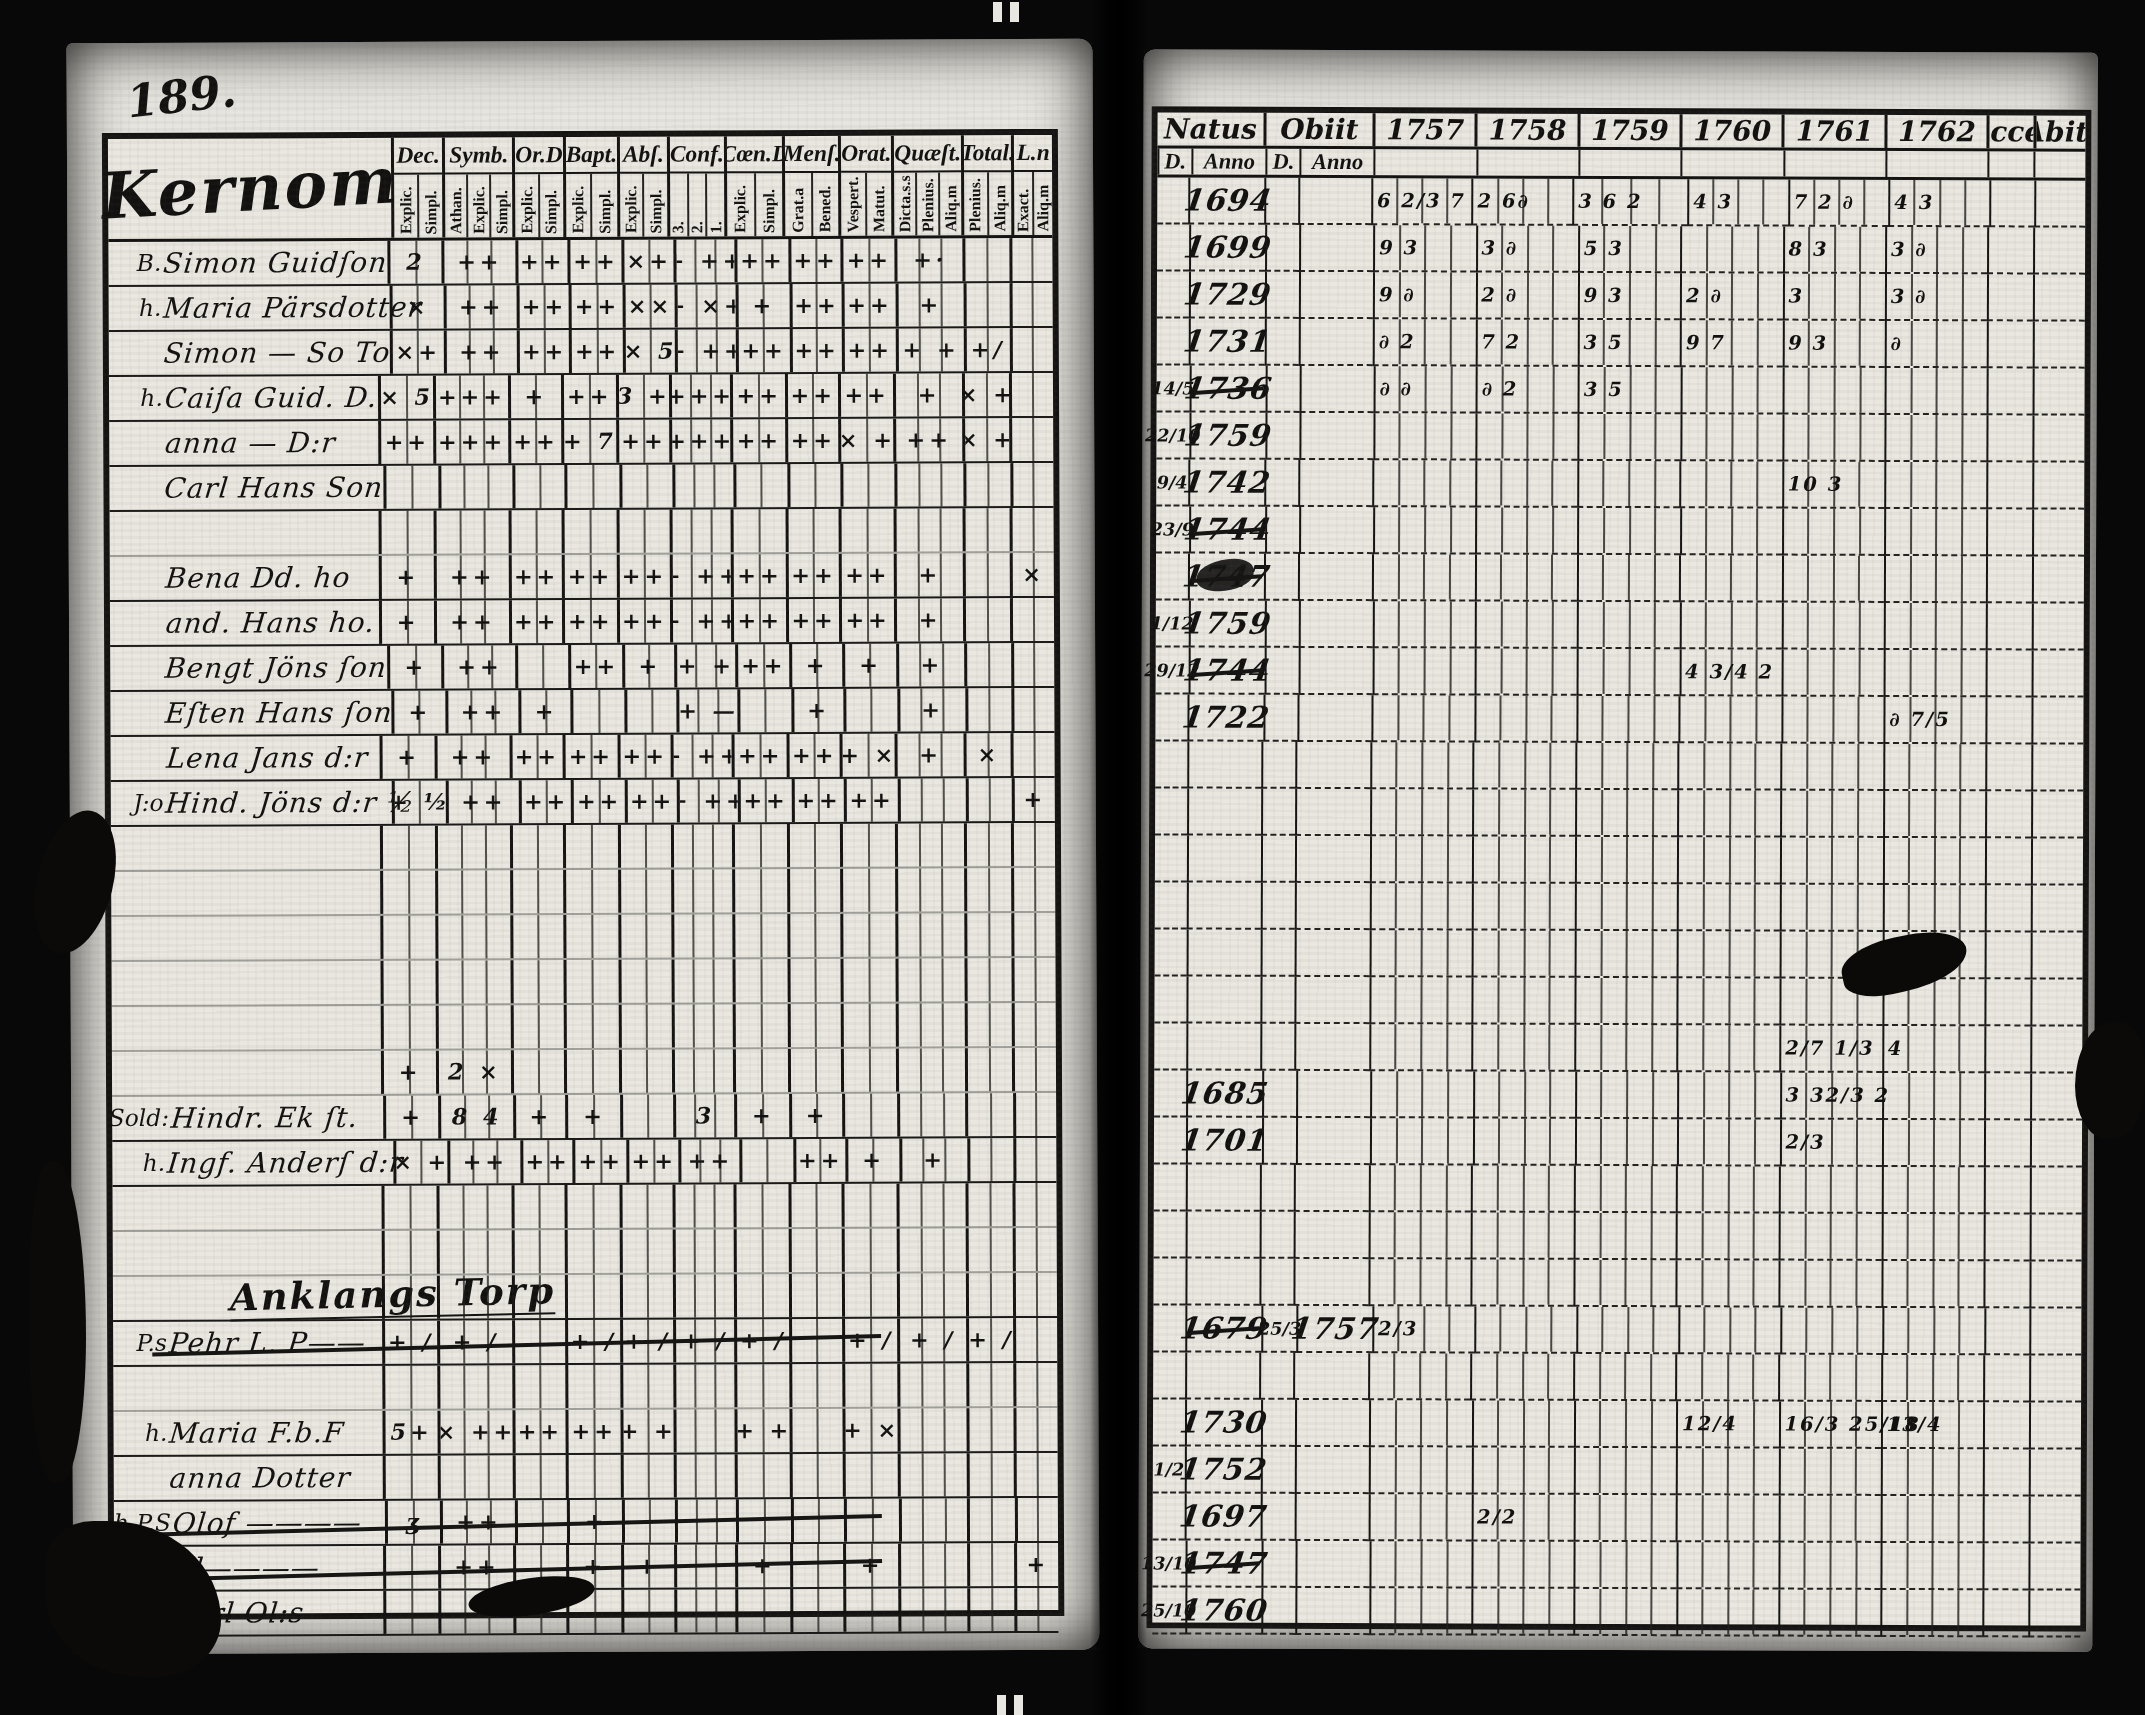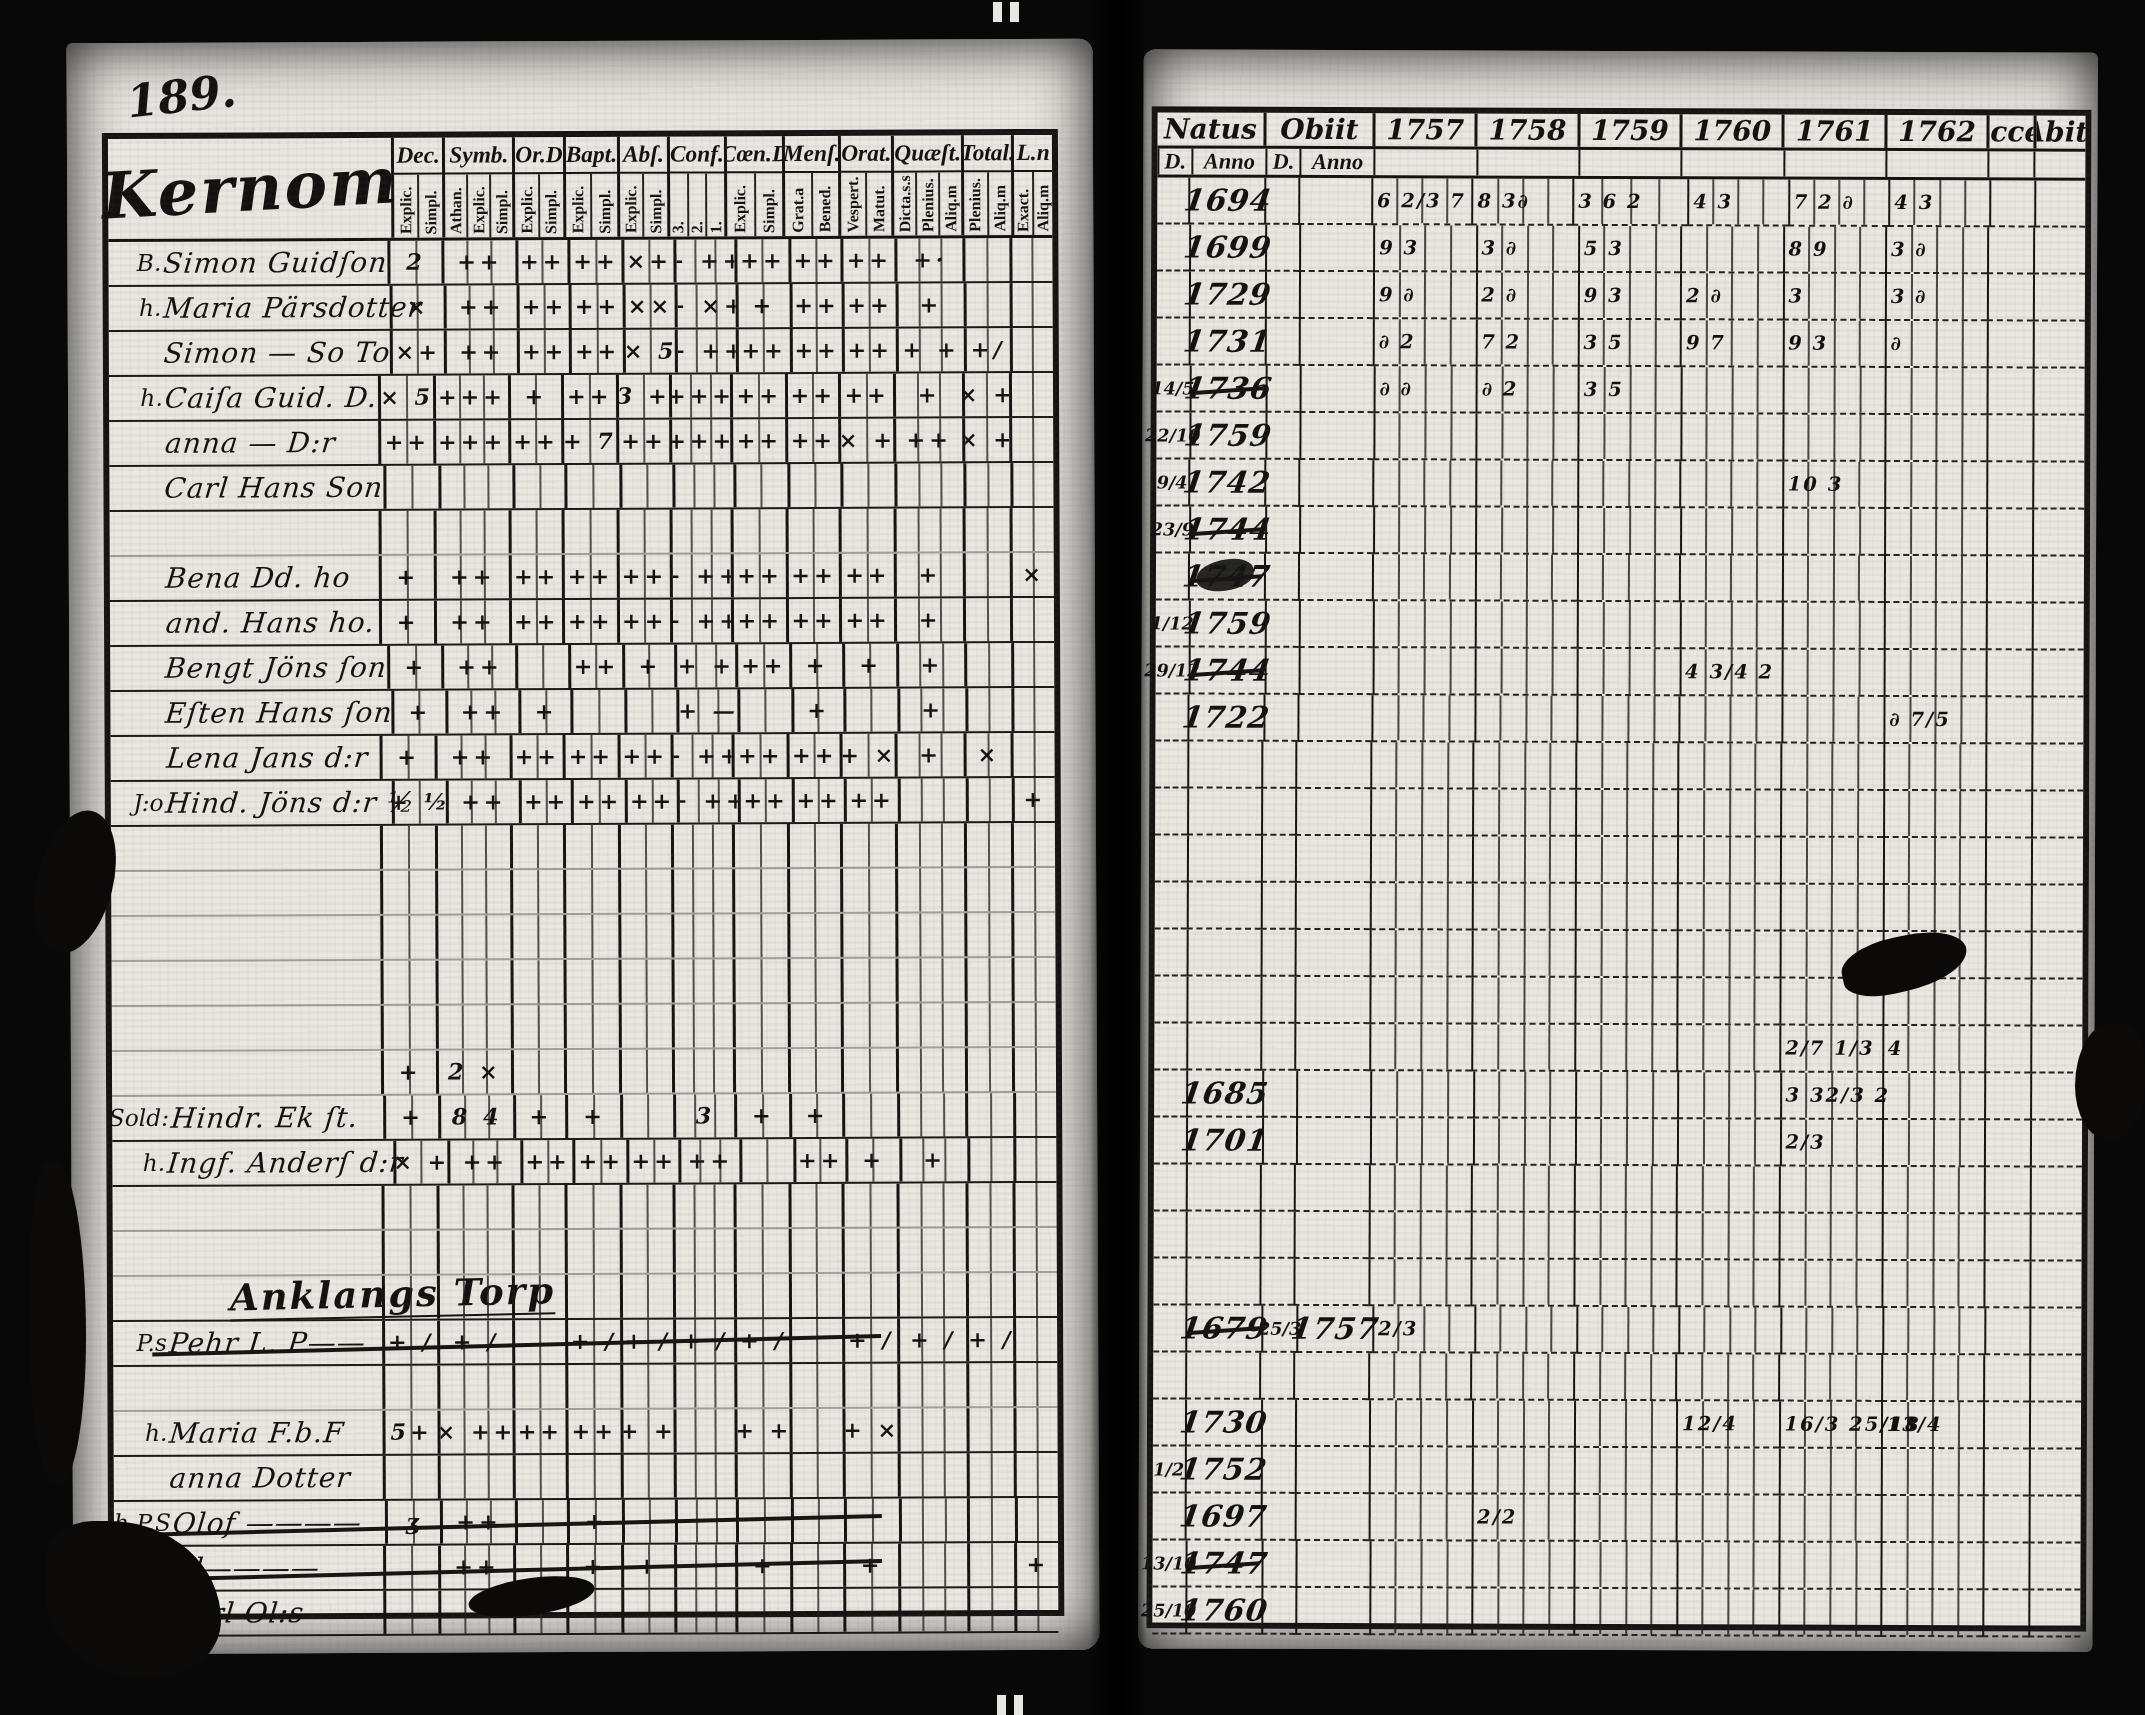"8 3∂" div.ymark { text: 8 3 -> 2 6 }
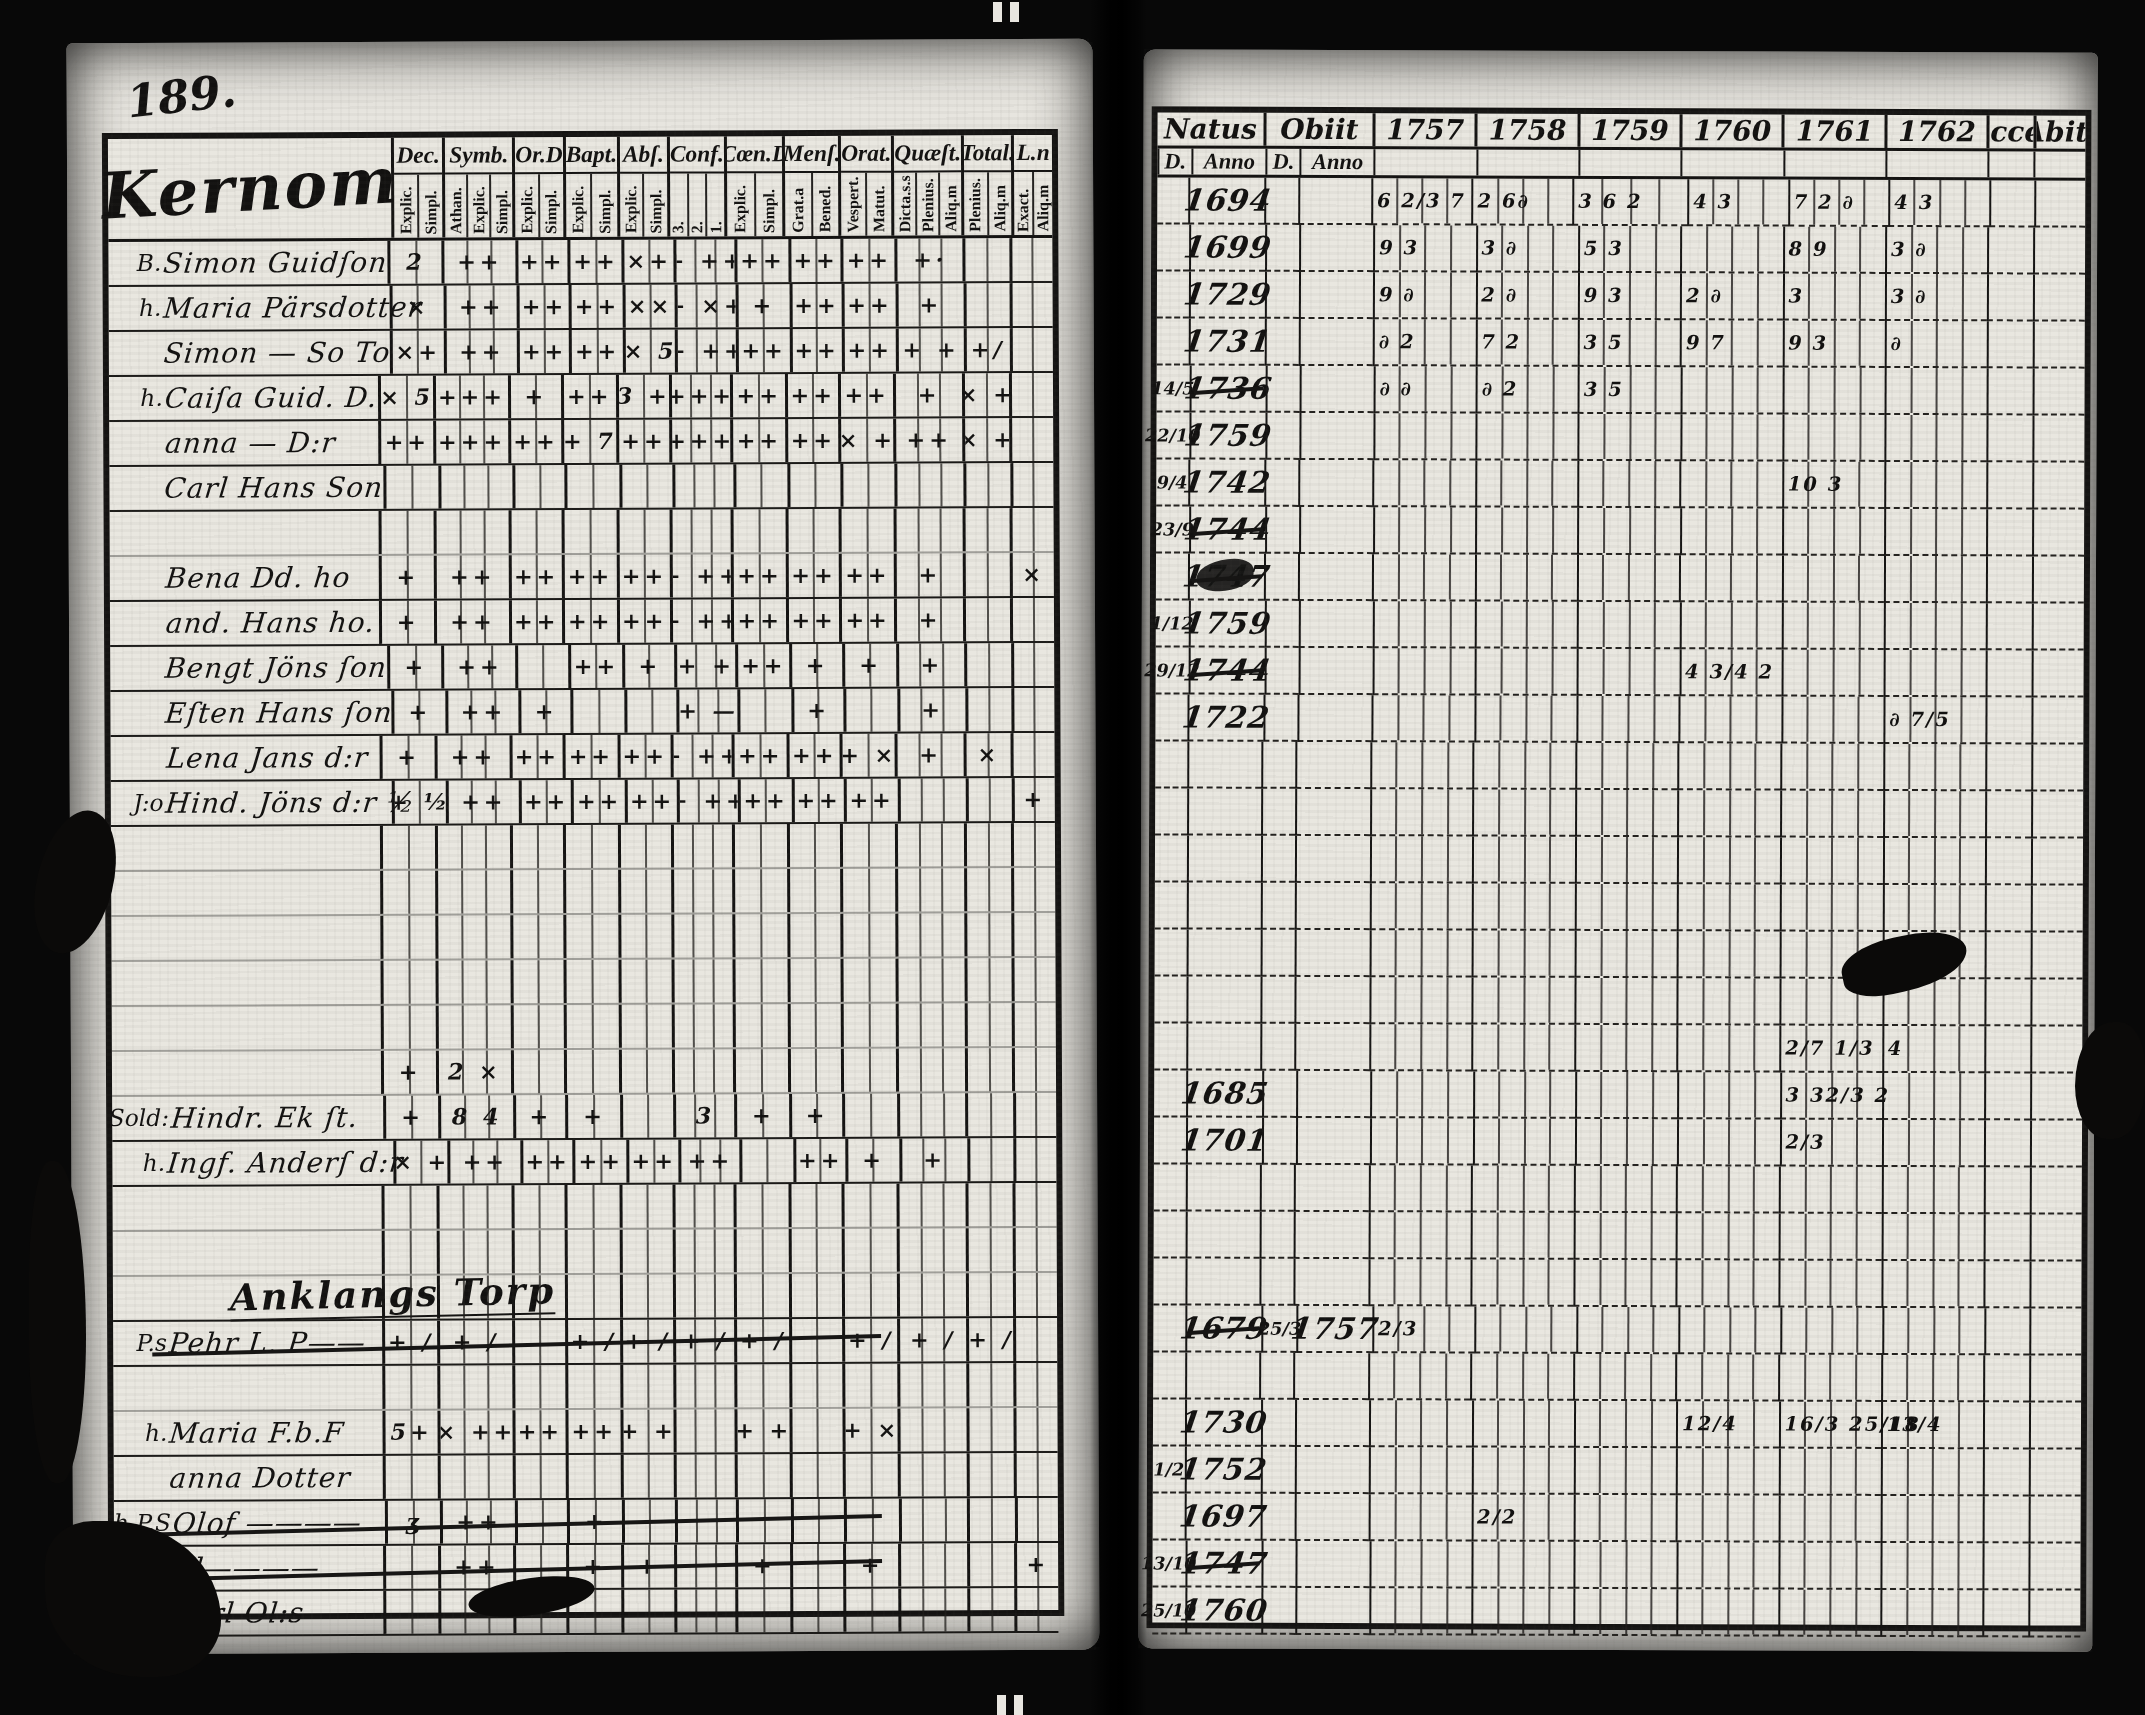"8 9" div.ymark { text: 9 -> 3 }
